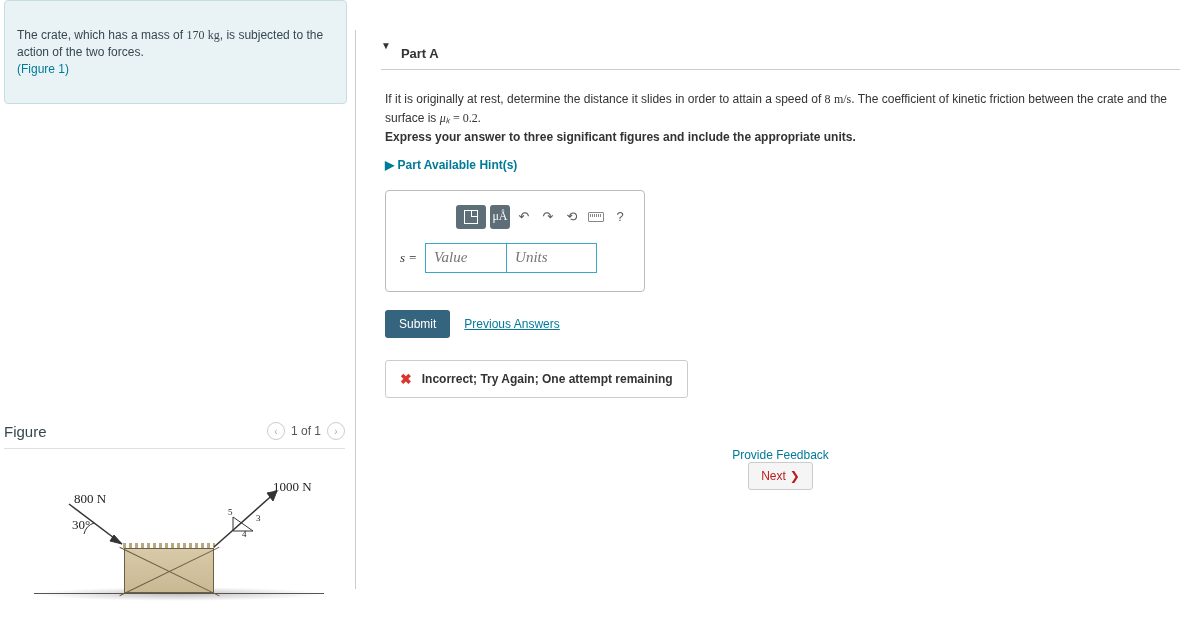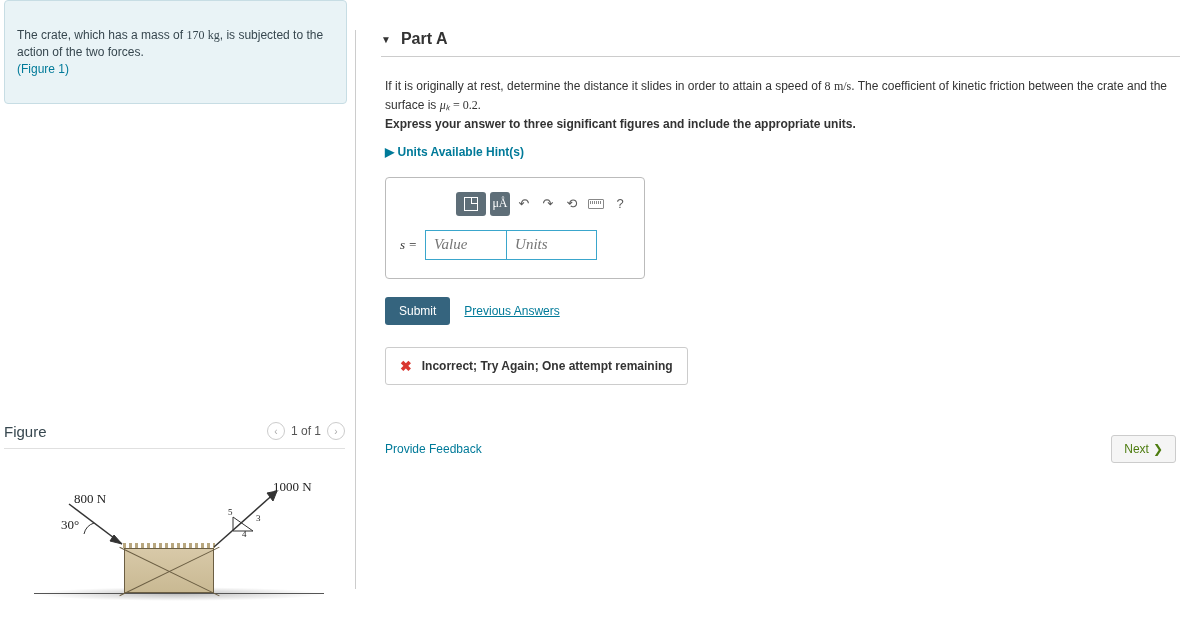"Part A" .part-title { font-size: 16px -> 13px; margin-top: none -> 16px }
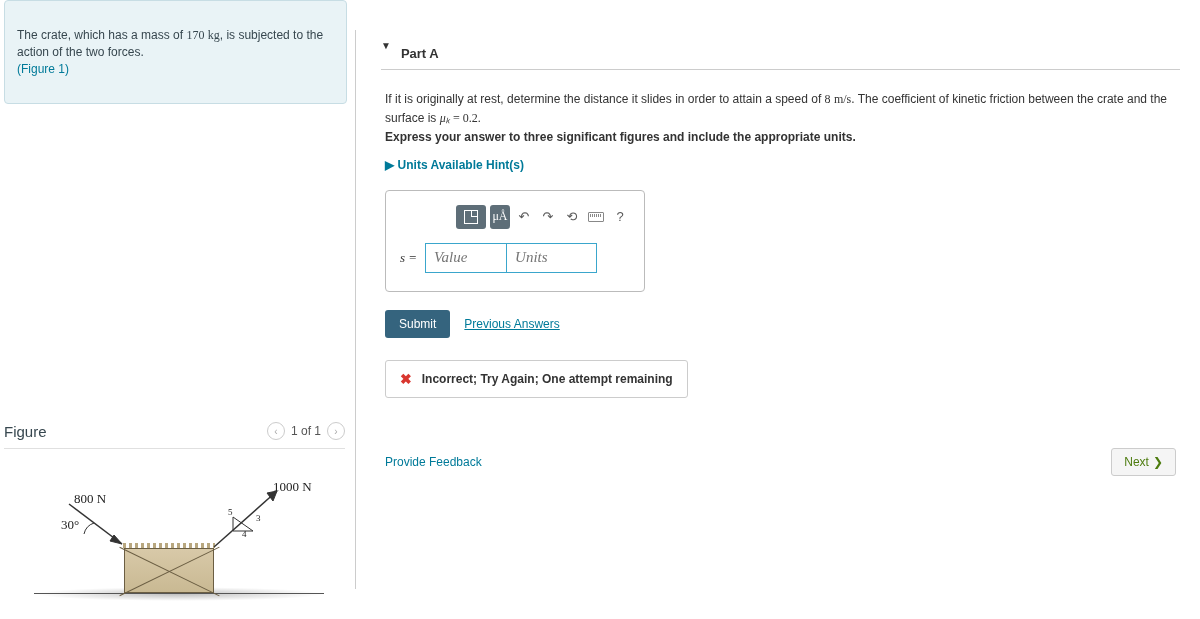"Units Available Hint(s)" span { text: Units -> Part }
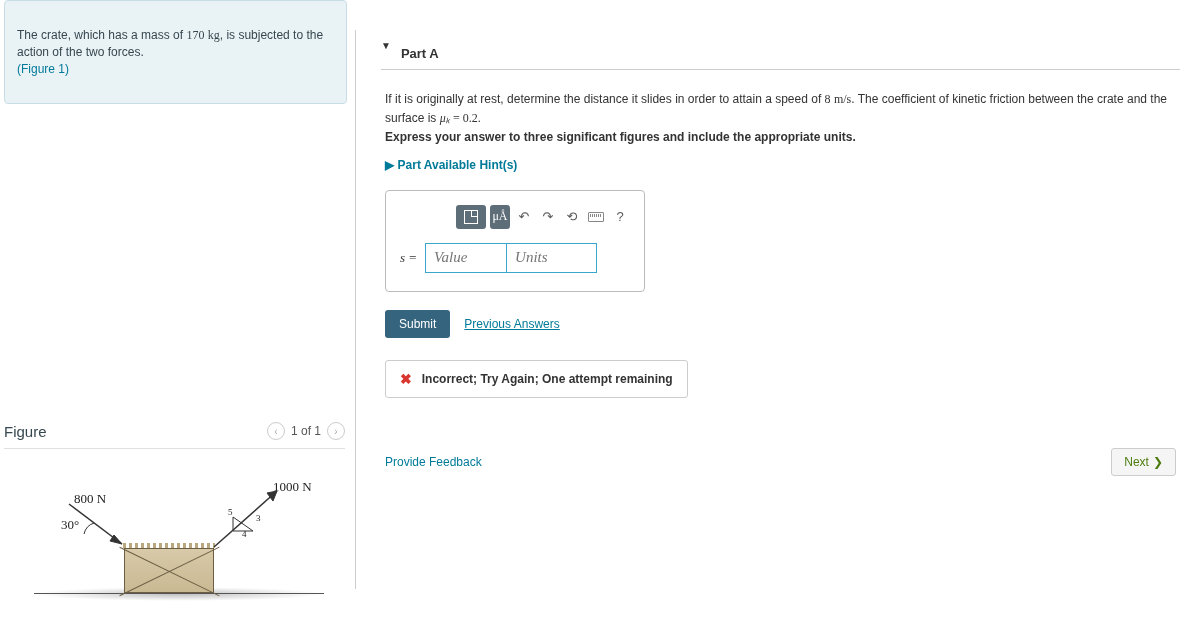"Provide Feedback" .bottom-row { flex-direction: none -> column }
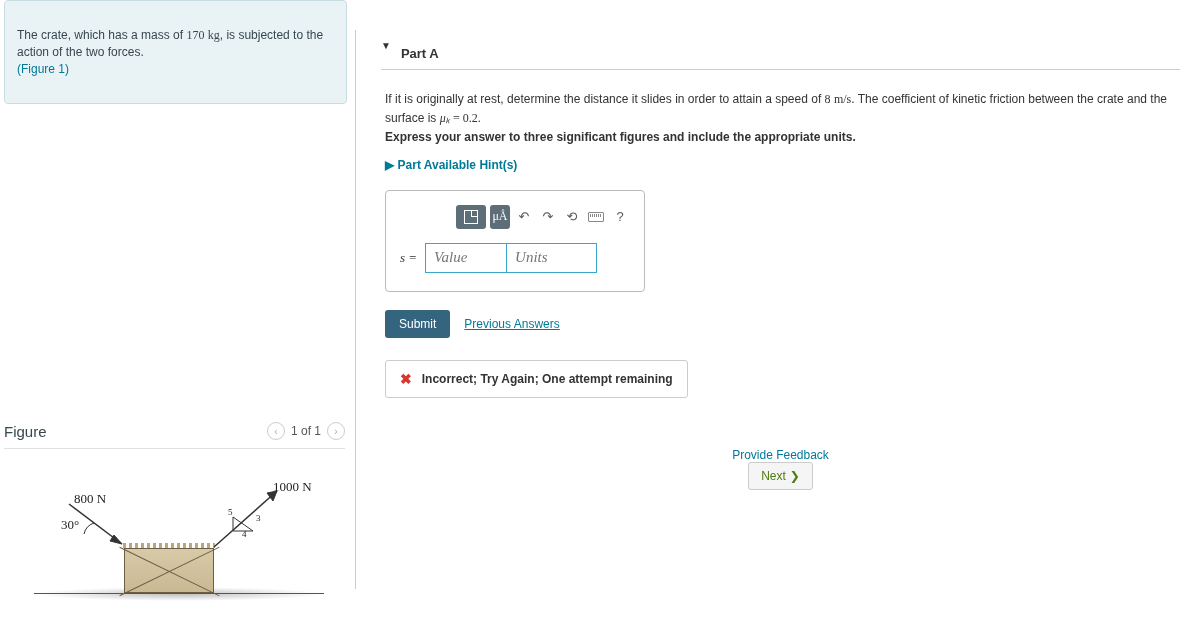"Next" .next-btn { color: #4d7c0f -> #b91c1c }
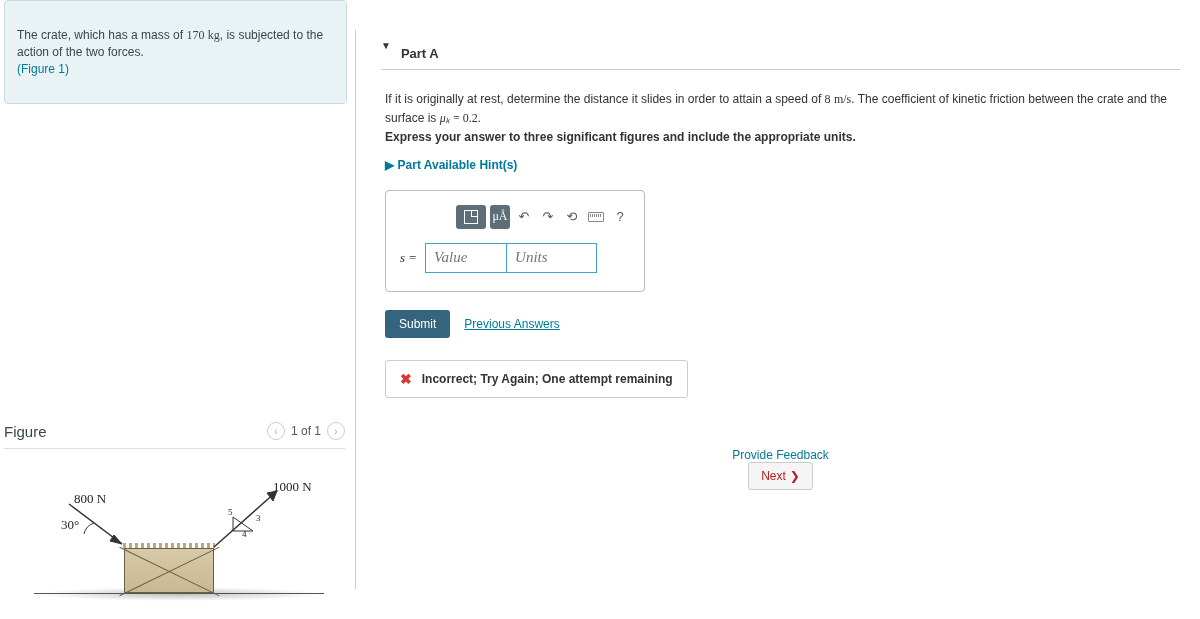"30°" div.lbl { left: 27px -> 38px }
